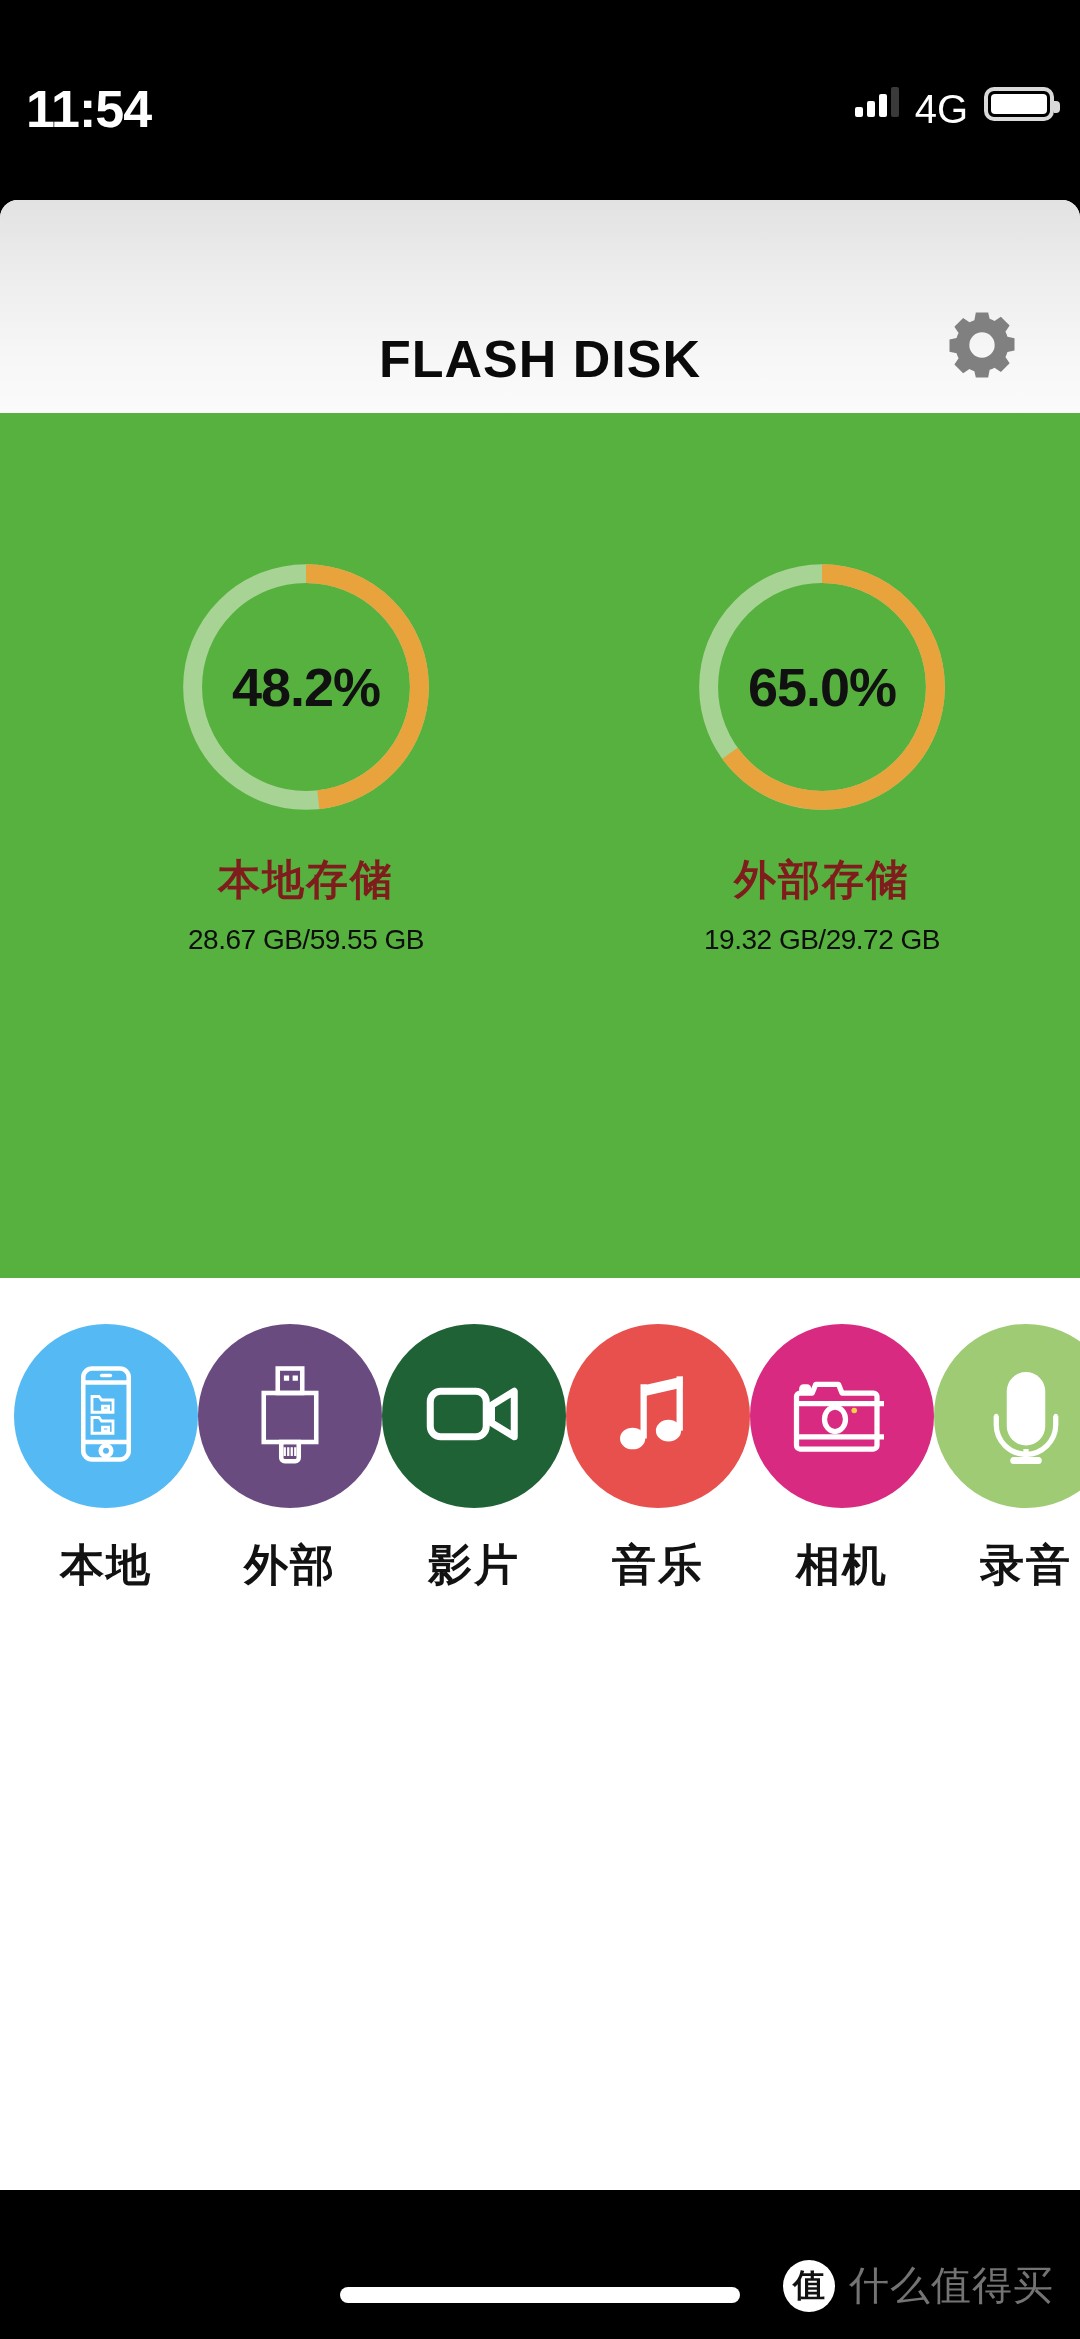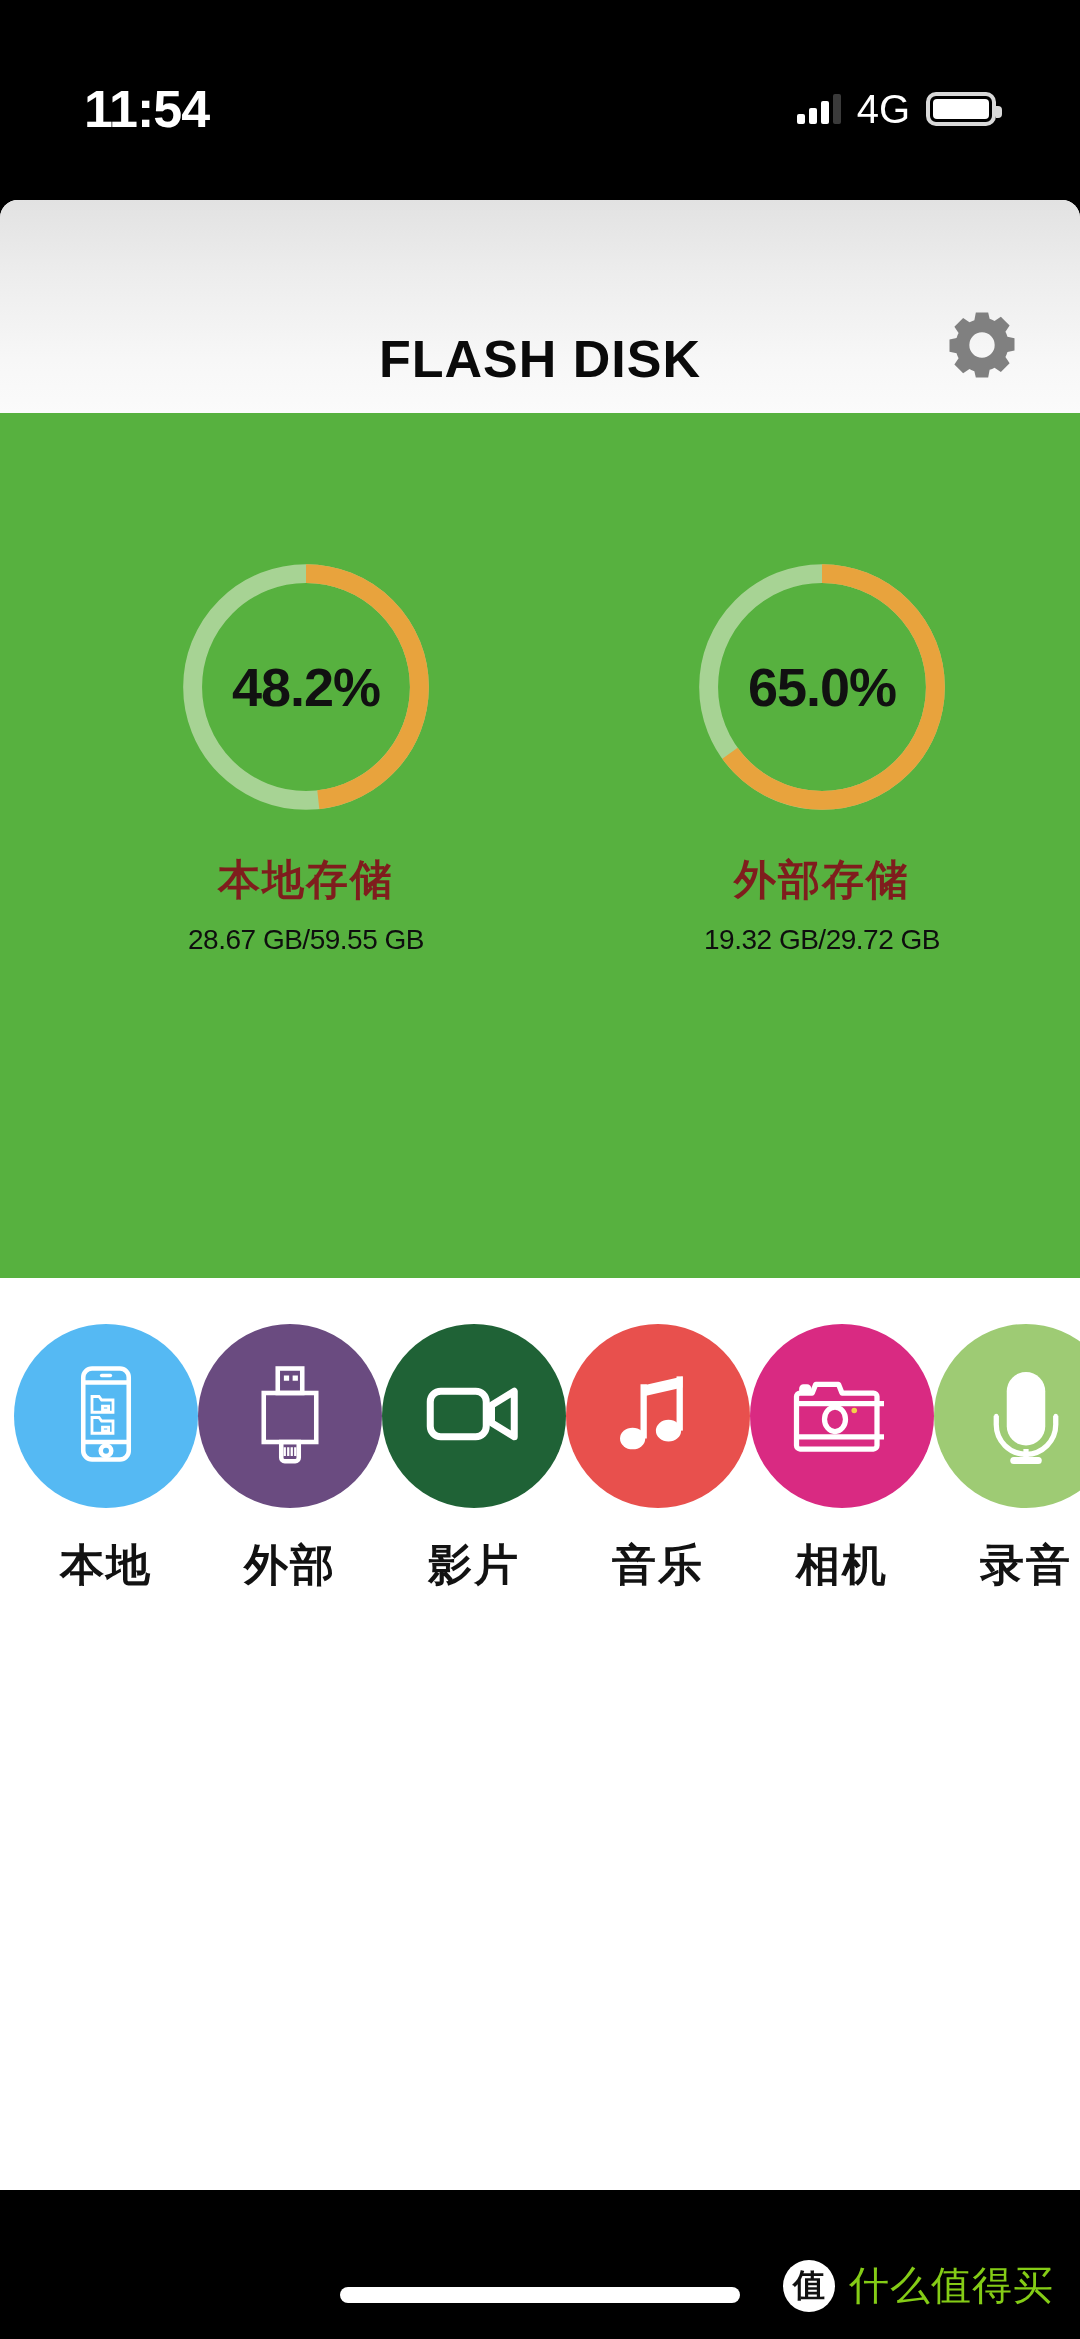"11:54" .status-bar { padding: 0 84px -> 0 26px }
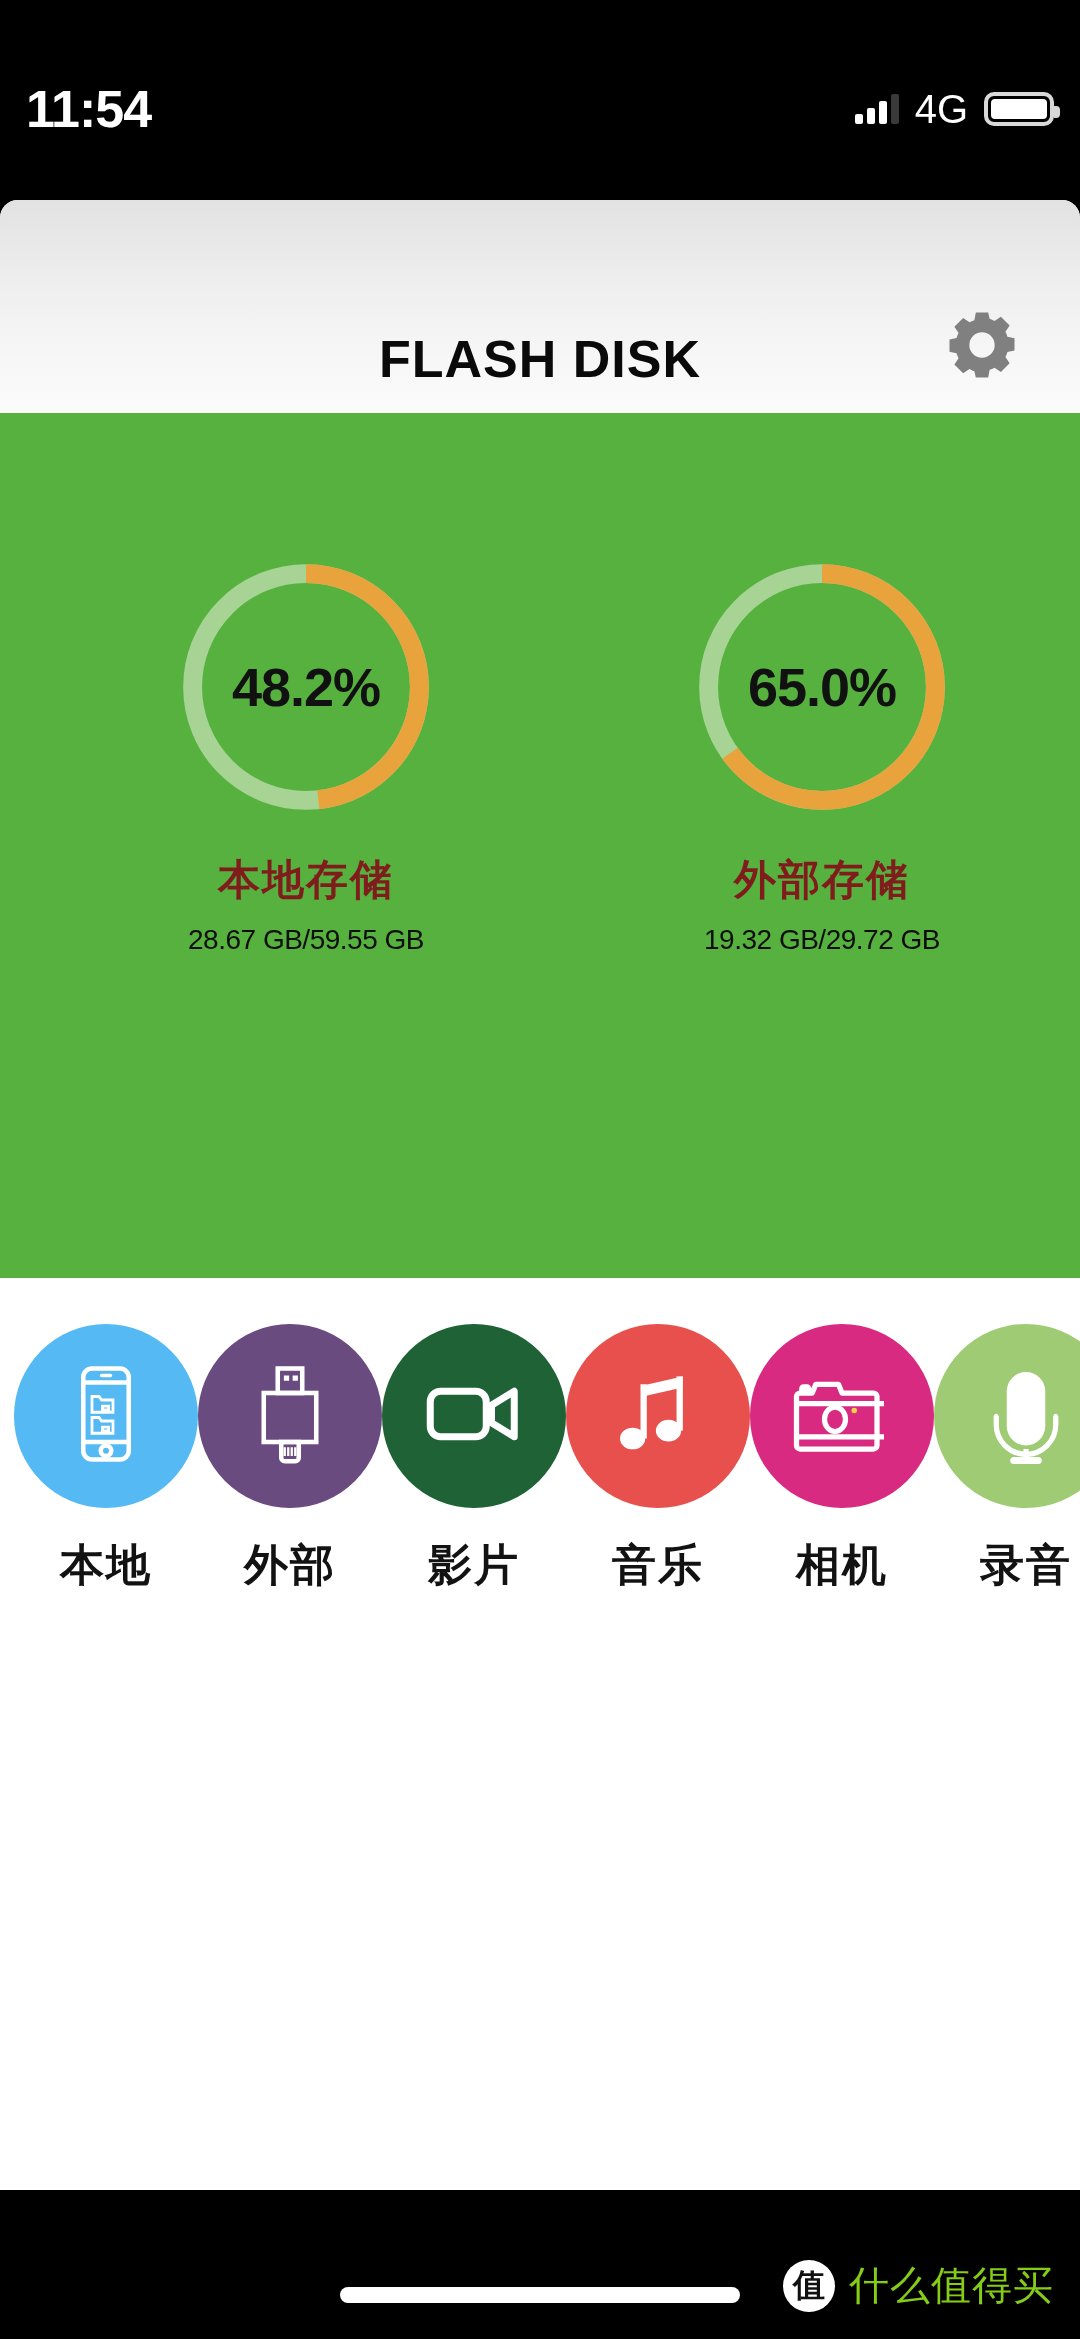"4G" .status-right { align-items: center -> flex-start }
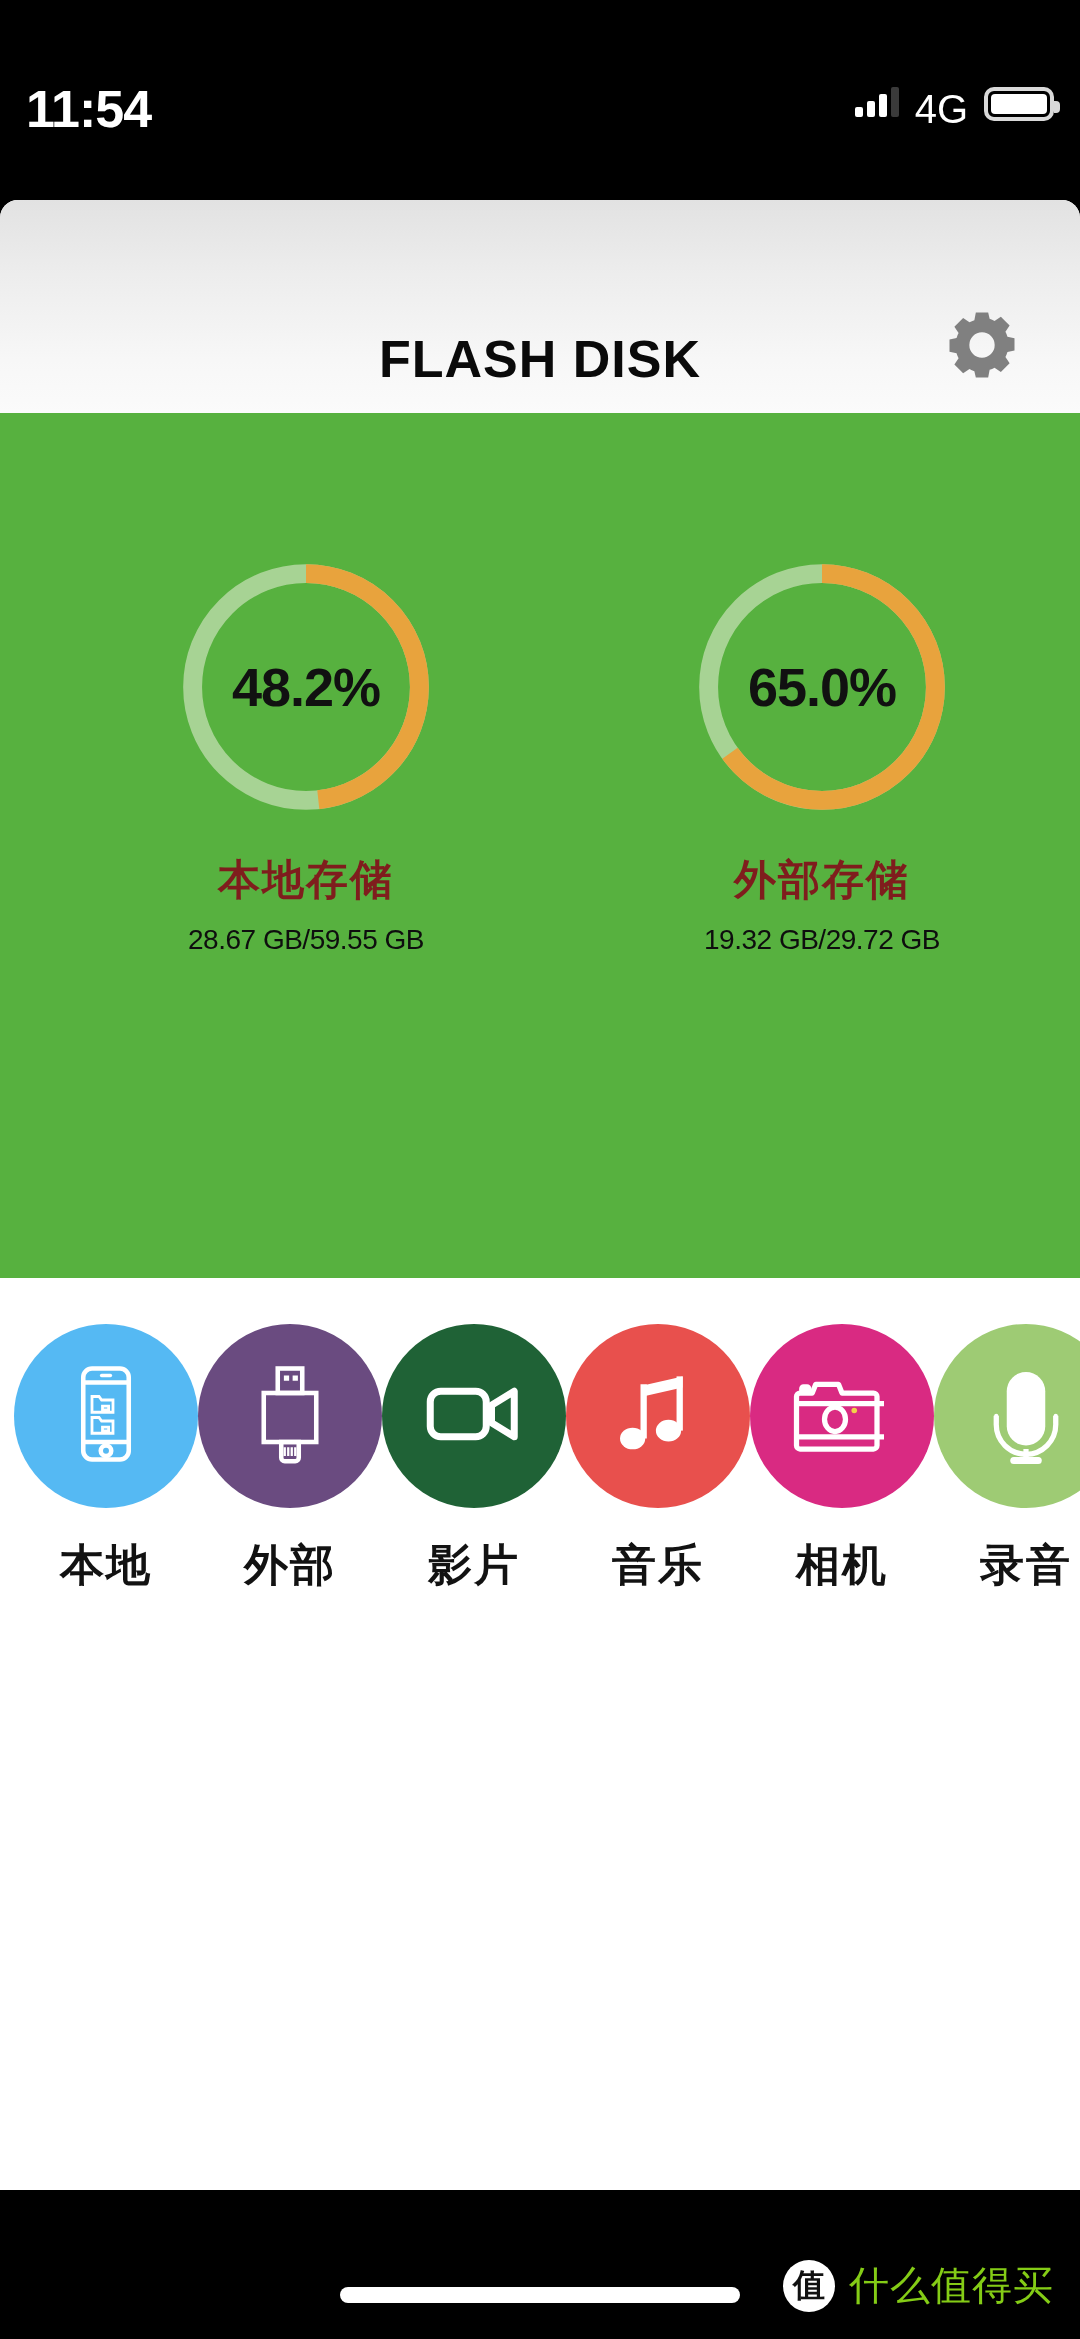"什么值得买" .wm-text { color: #84cc16 -> #737373 }
